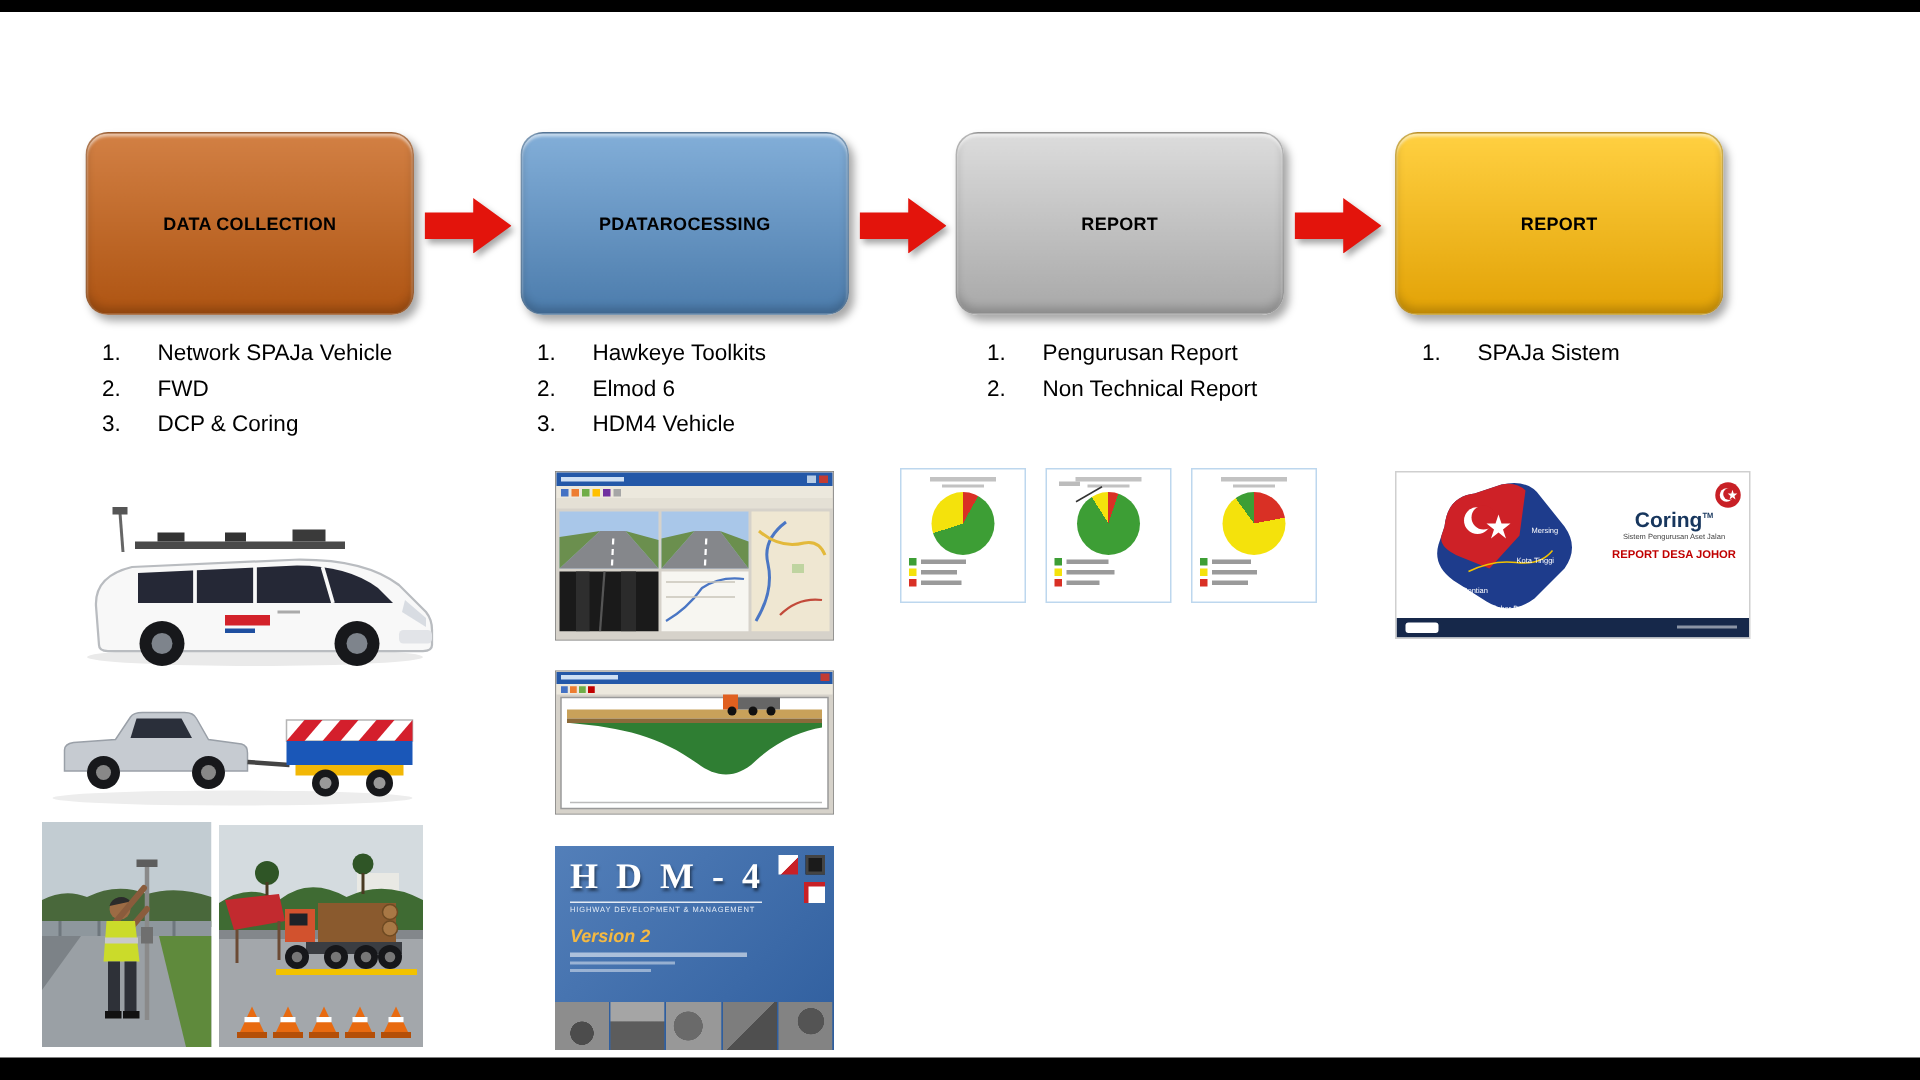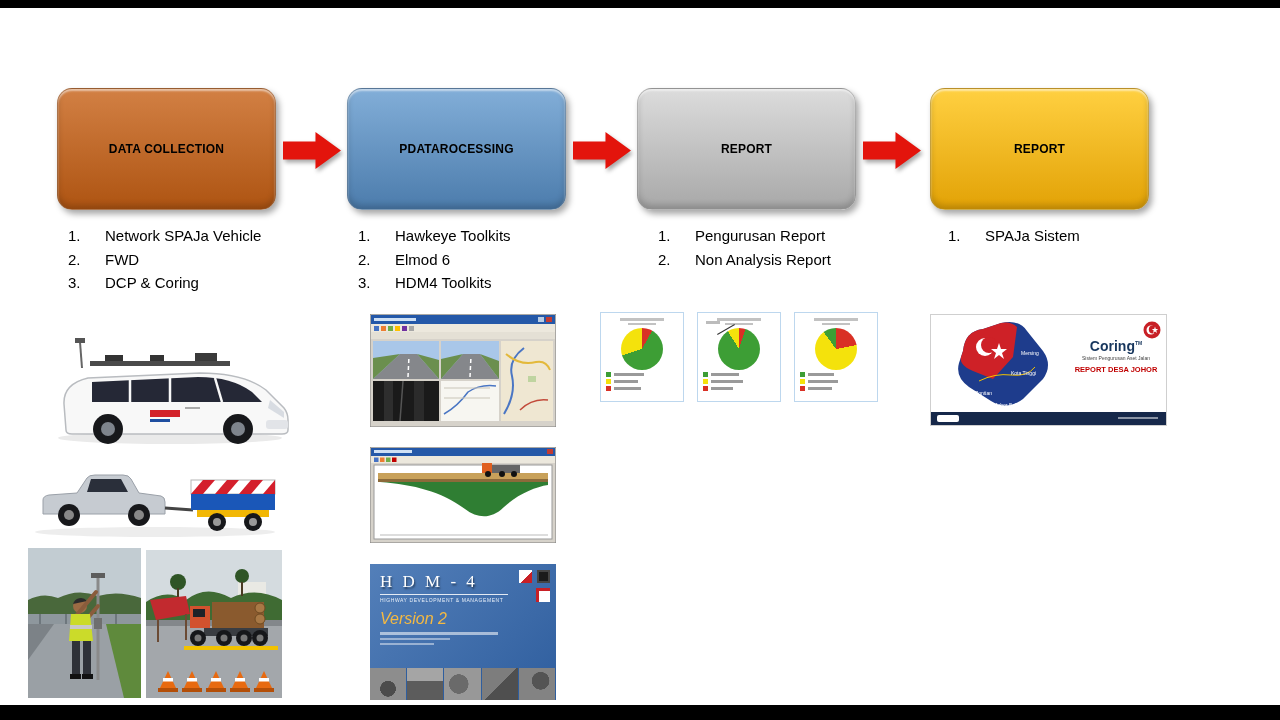"Non Analysis Report" span.t { text: Analysis -> Technical }
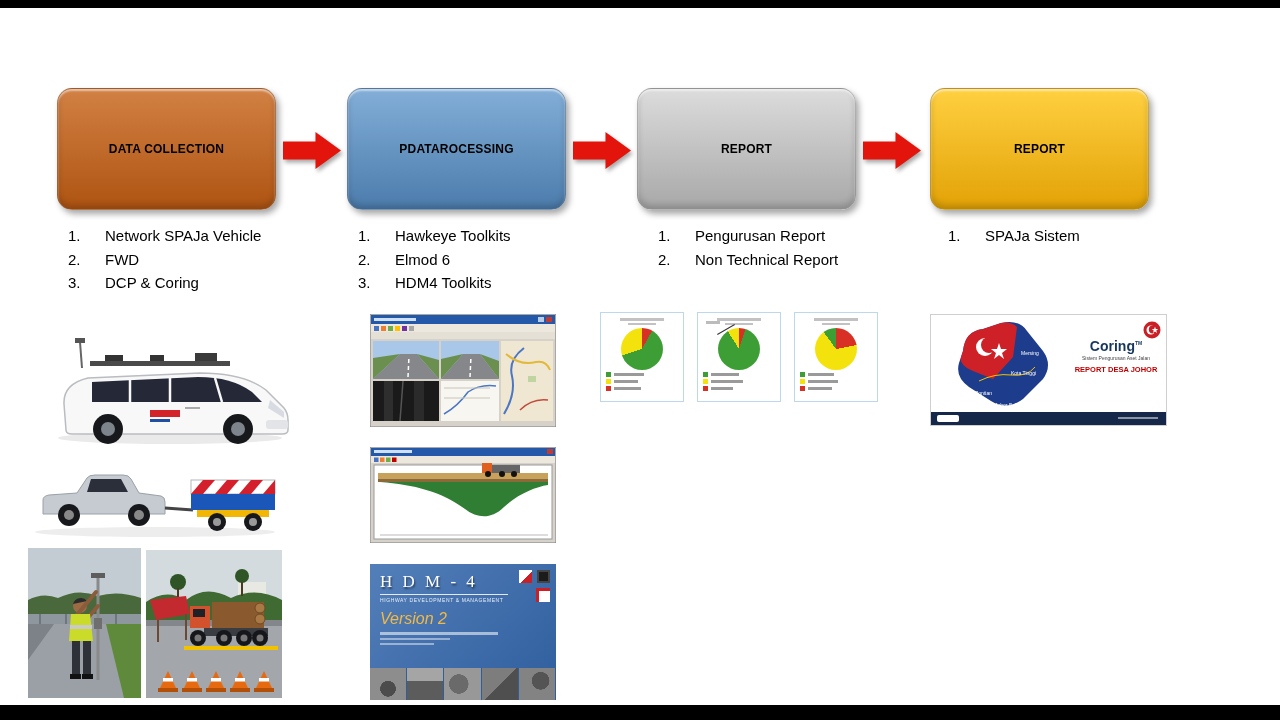"HDM4 Toolkits" span.t { text: Toolkits -> Vehicle }
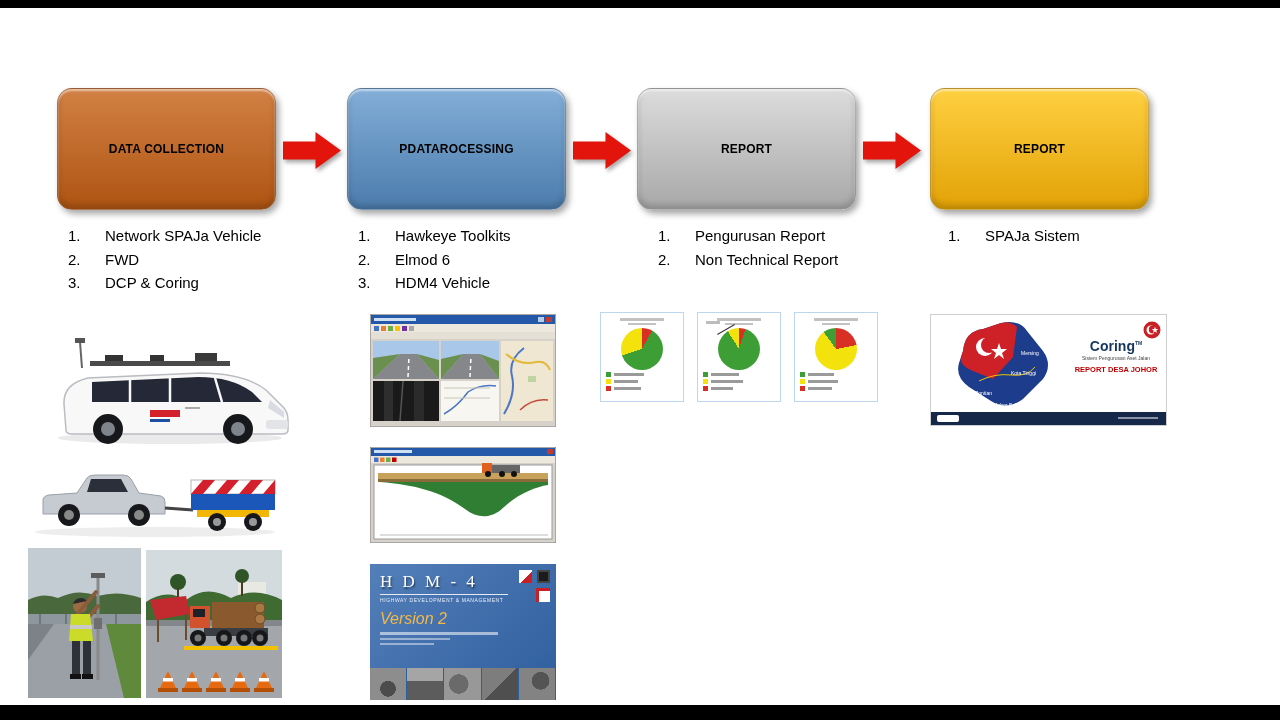"H D M - 4" .hdm4-title { font-size: 17px -> 24px; font-weight: 400 -> 700 }
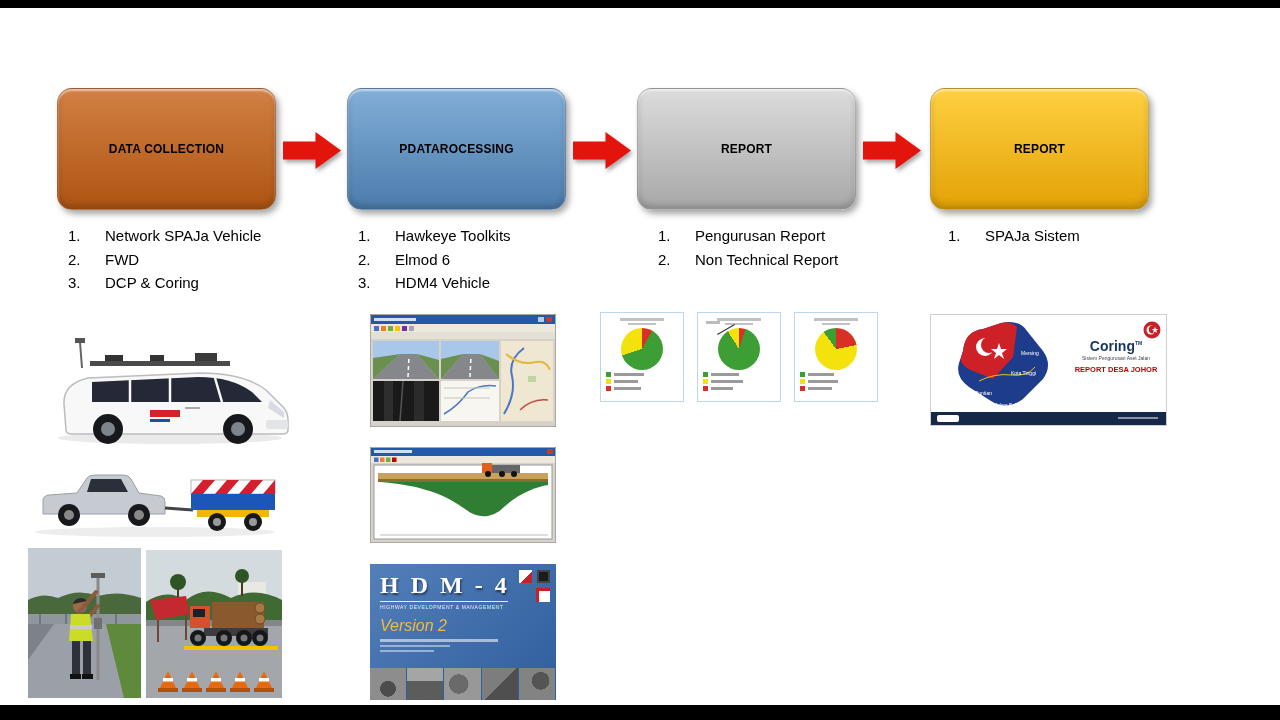"Version 2" .hdm4-version { font-size: 16px -> 12px; font-weight: 400 -> 700 }
